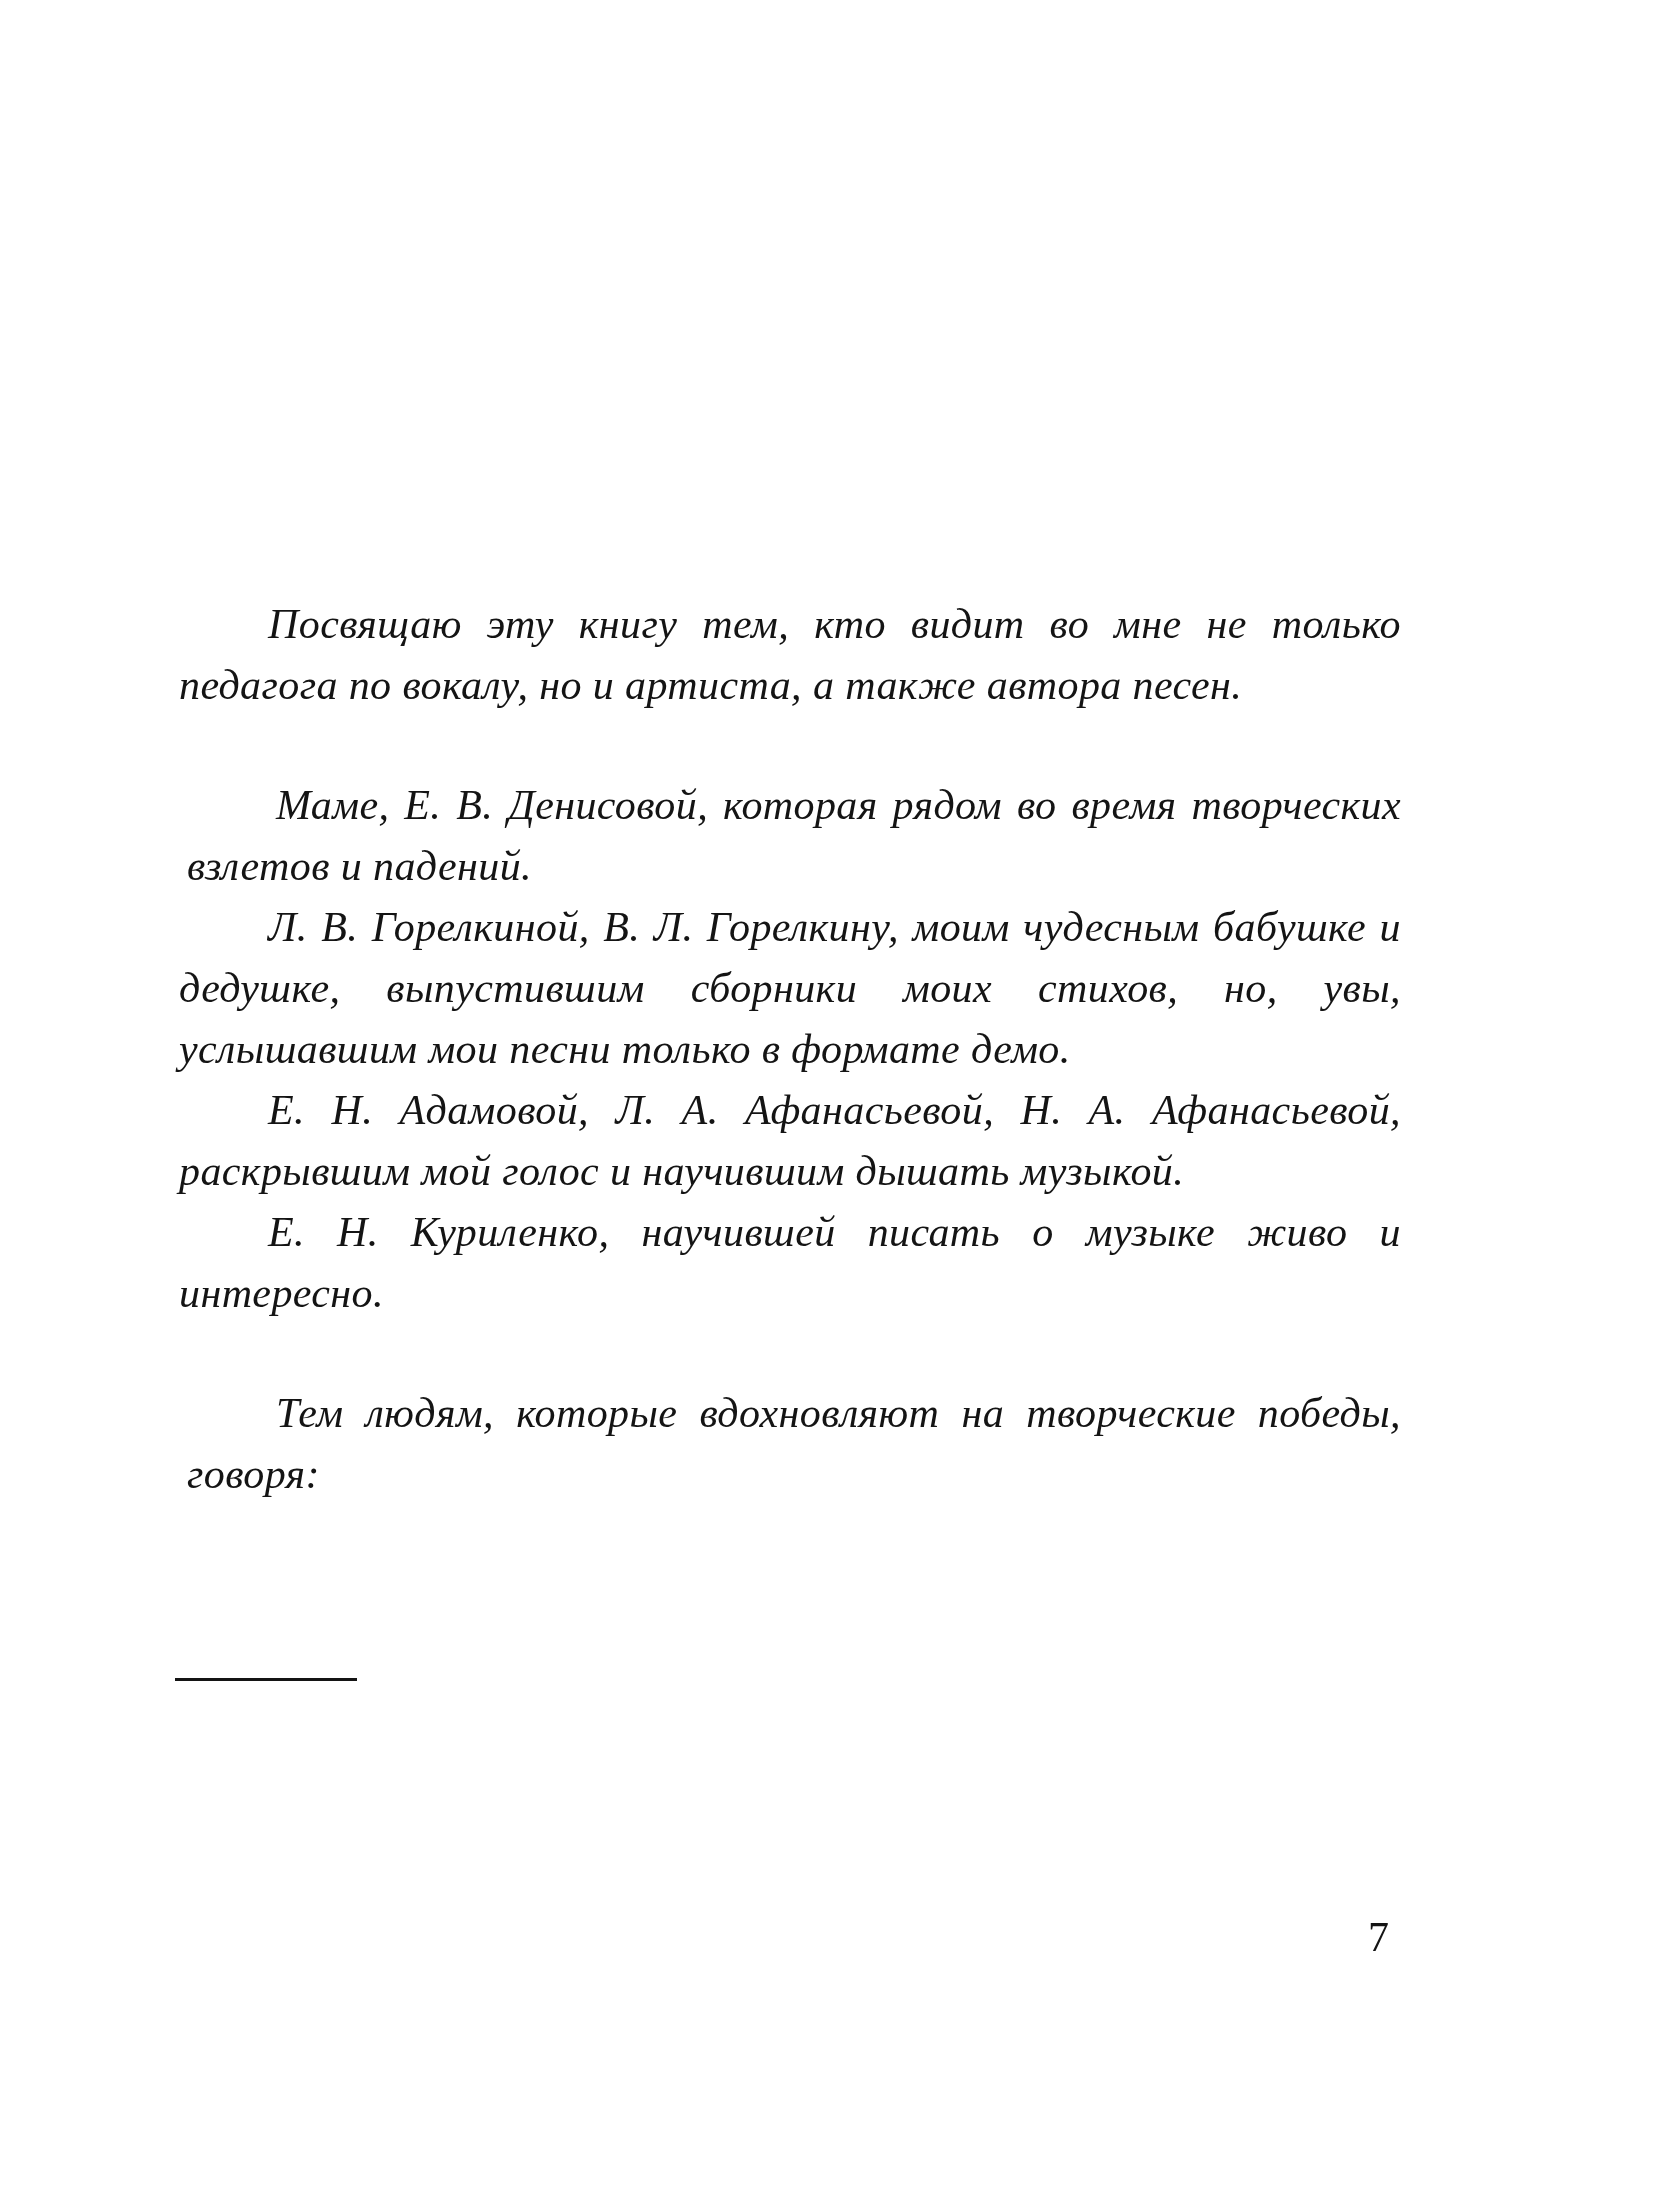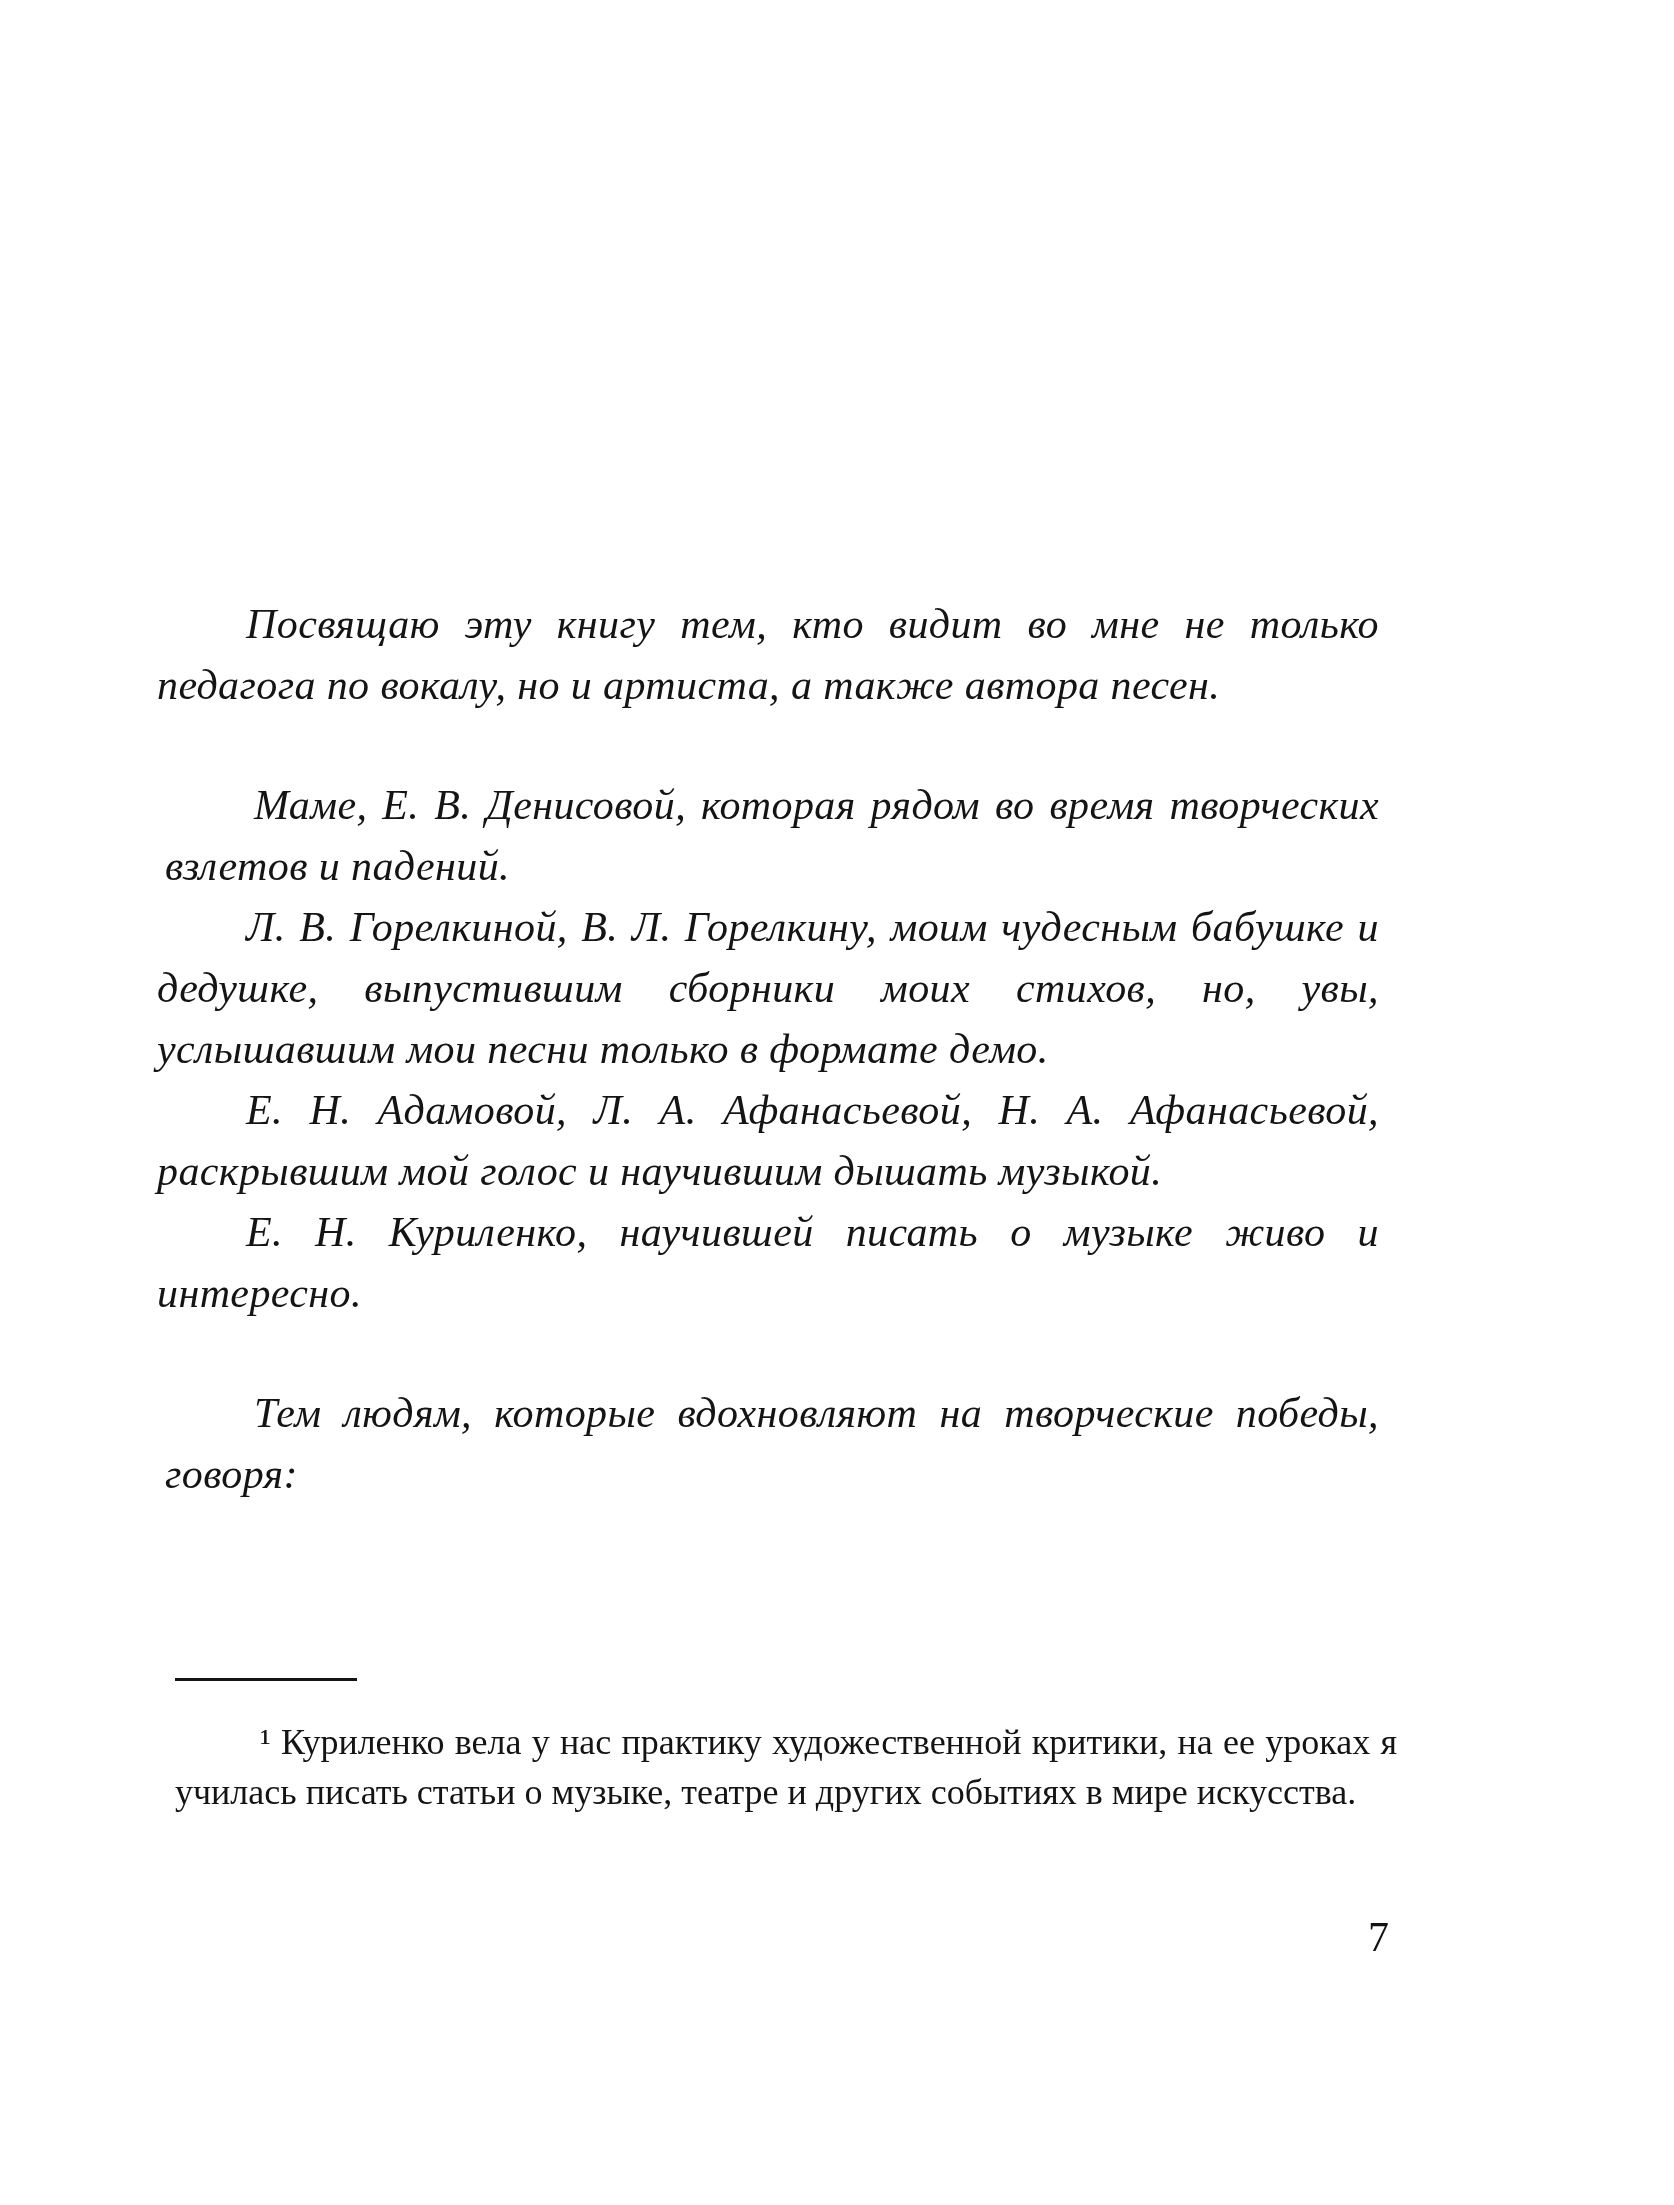"Посвящаю эту книгу тем, кто" .text-block { left: 157px -> 179px }
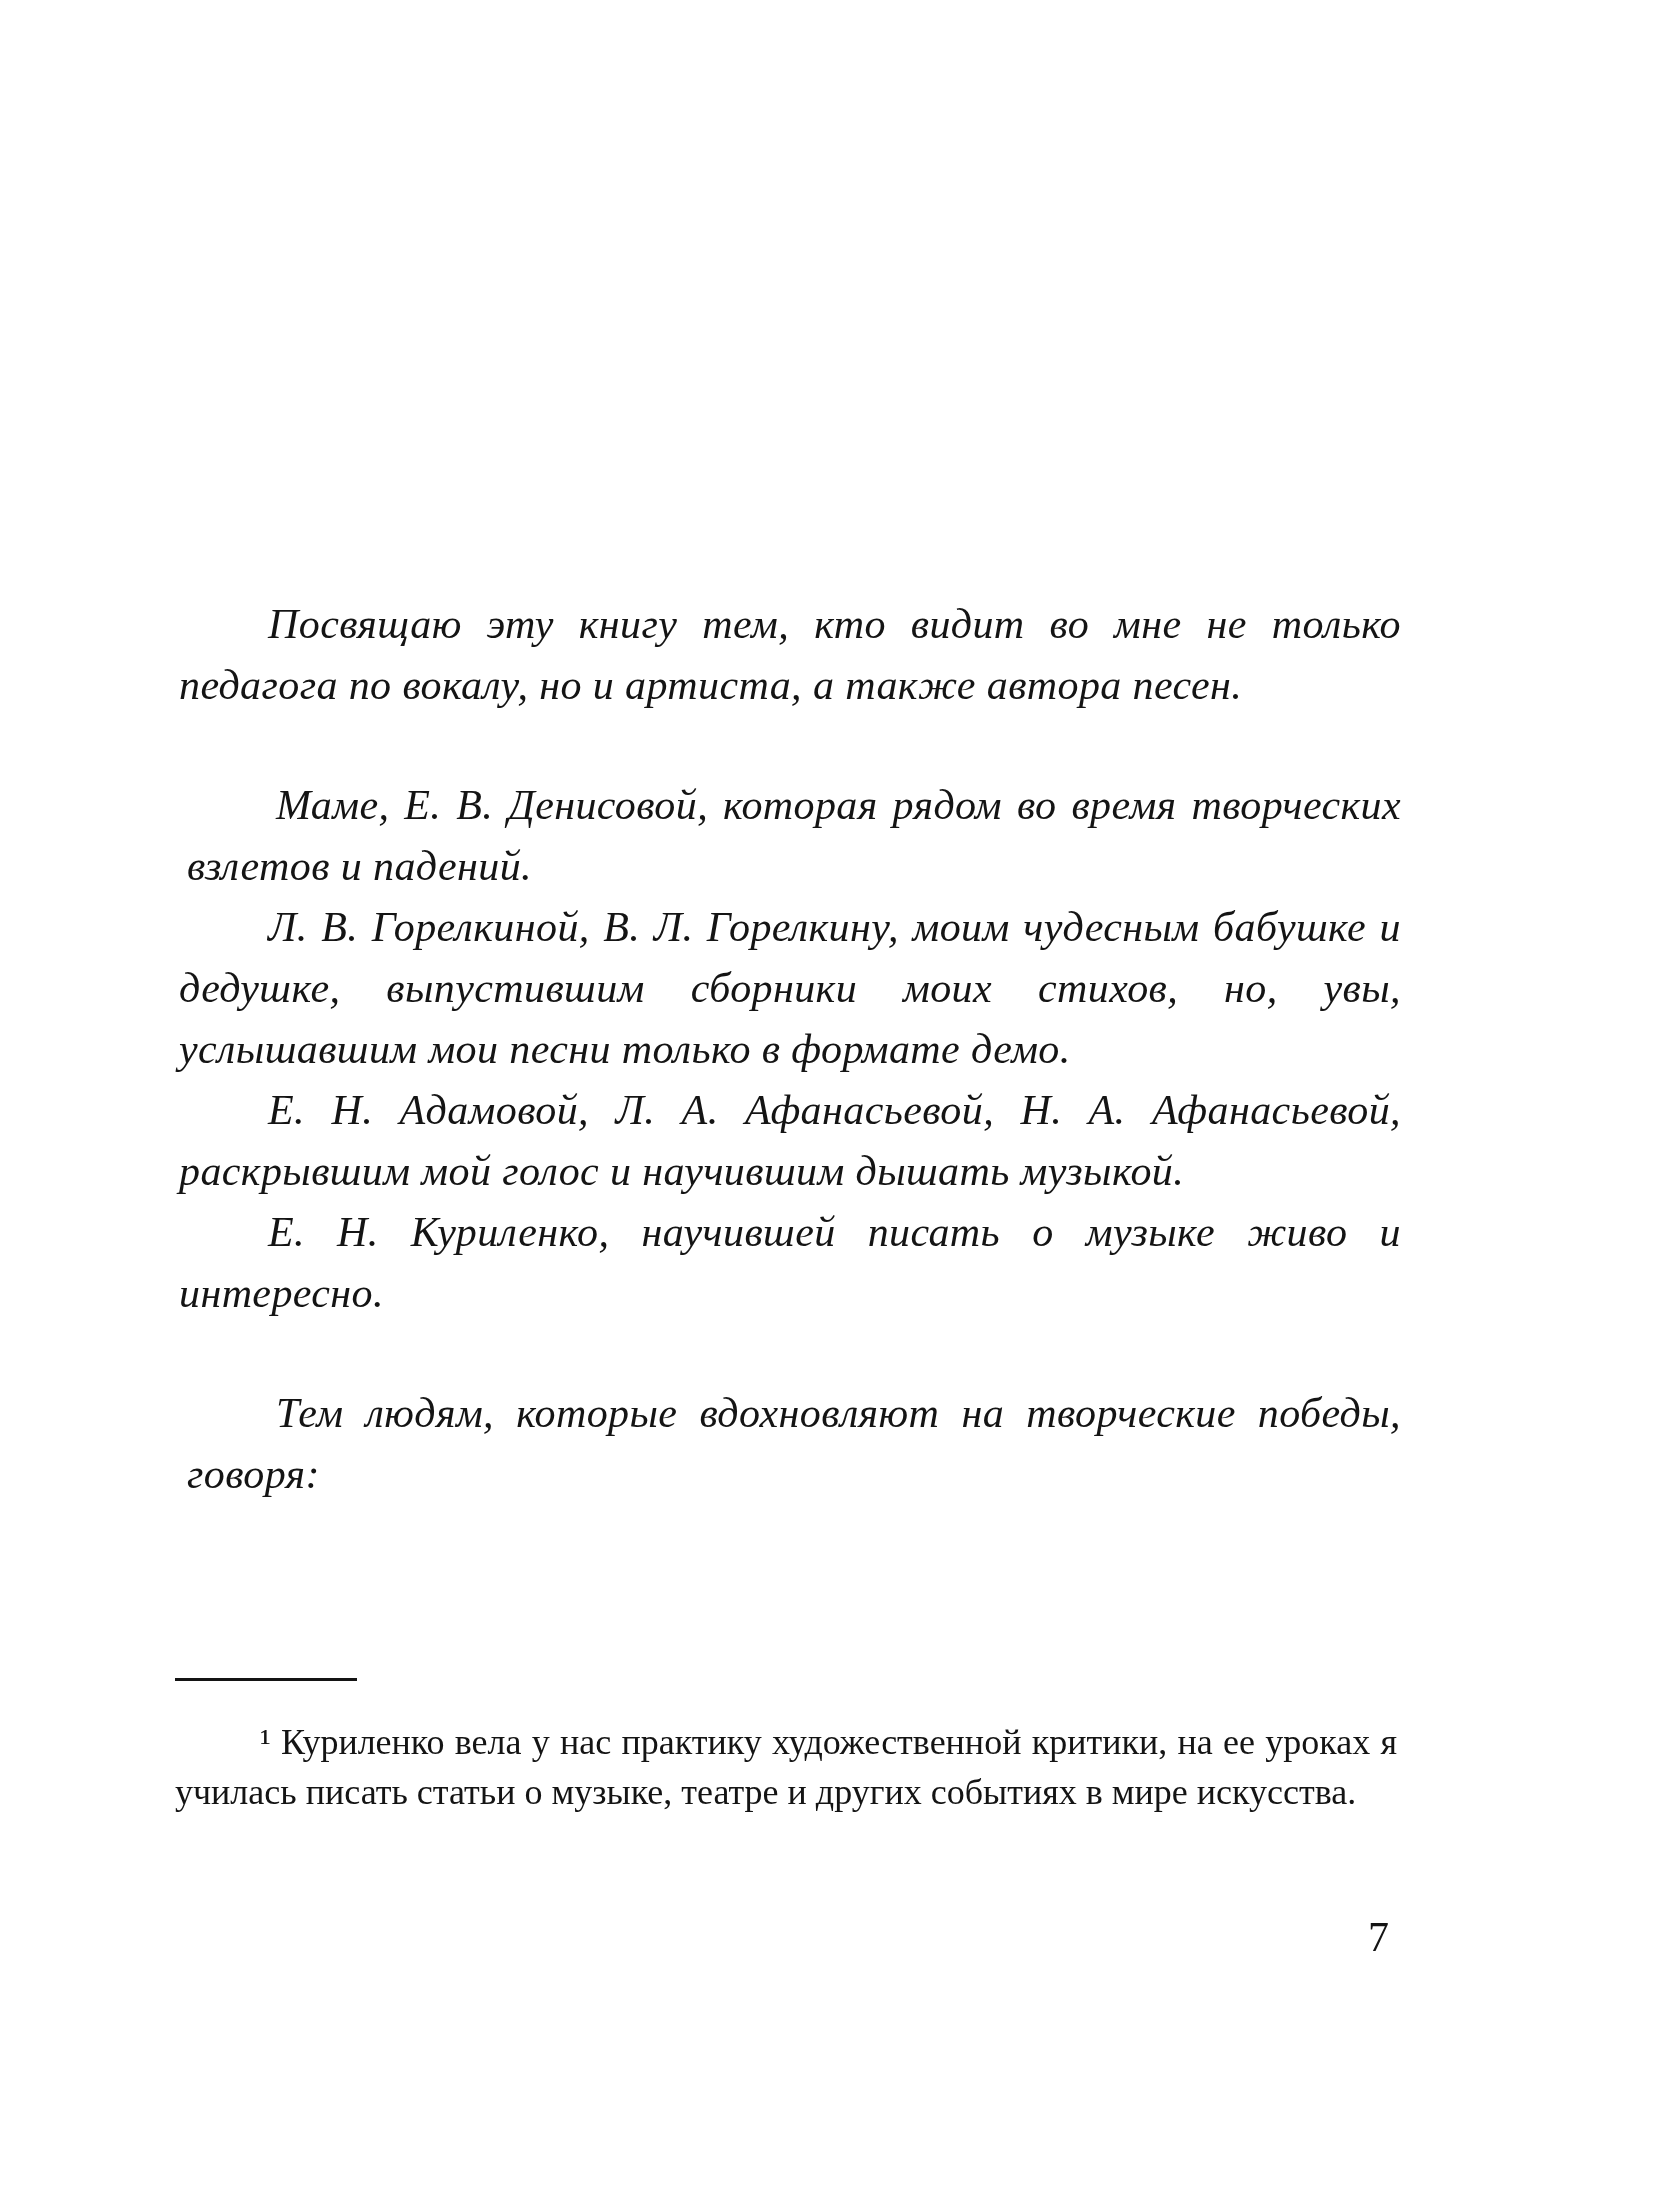"¹ Куриленко вела у нас" p { html: <p>¹ Куриленко вела у нас практику художественной критики, на ее уроках я училась писать статьи о музыке, театре и других событиях в мире искусства.</p> -> none }
